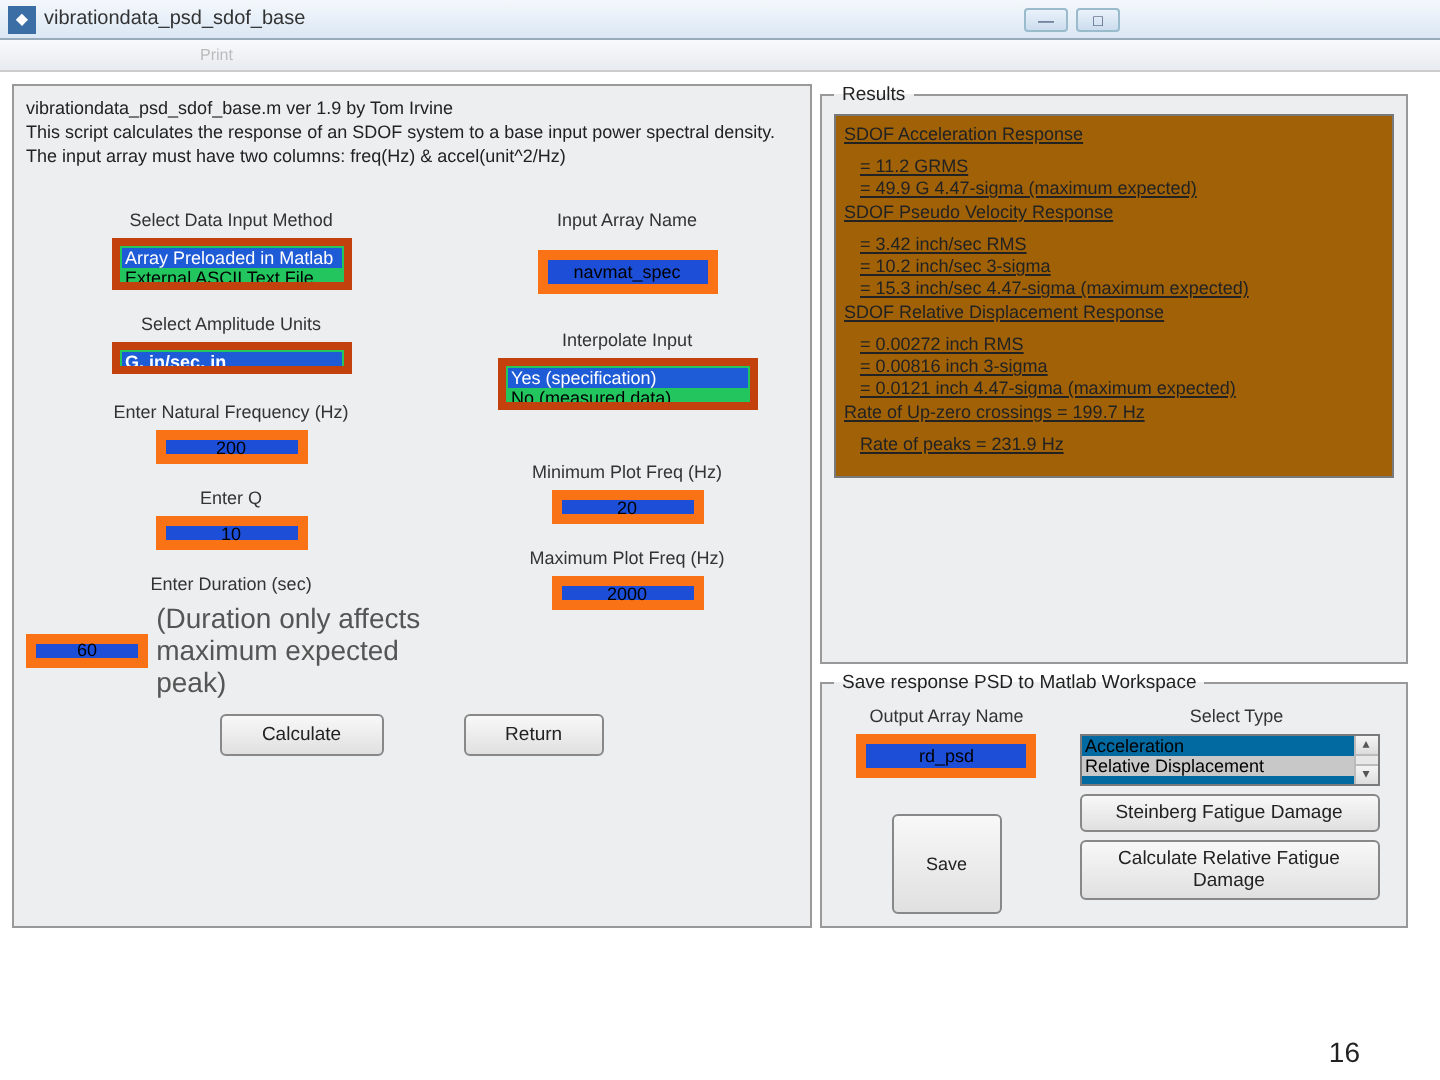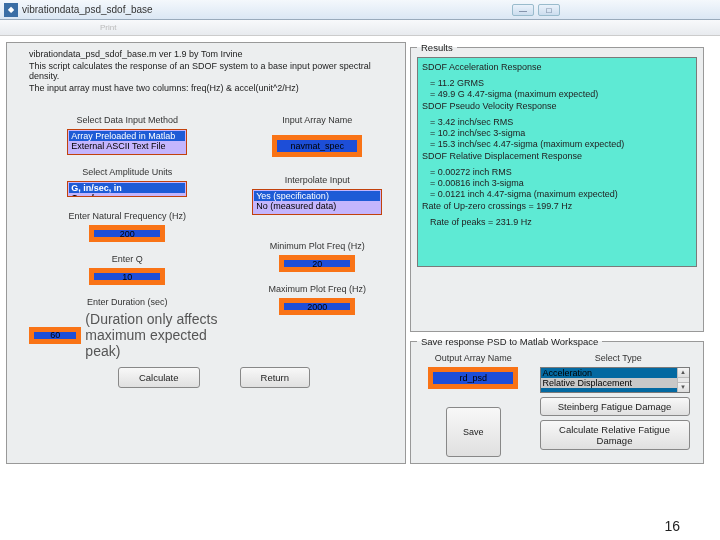"vibrationdata_psd_sdof_base.m ver 1.9 by" .left { padding: 4px 6px 6px 22px -> 4px 6px 6px 6px }
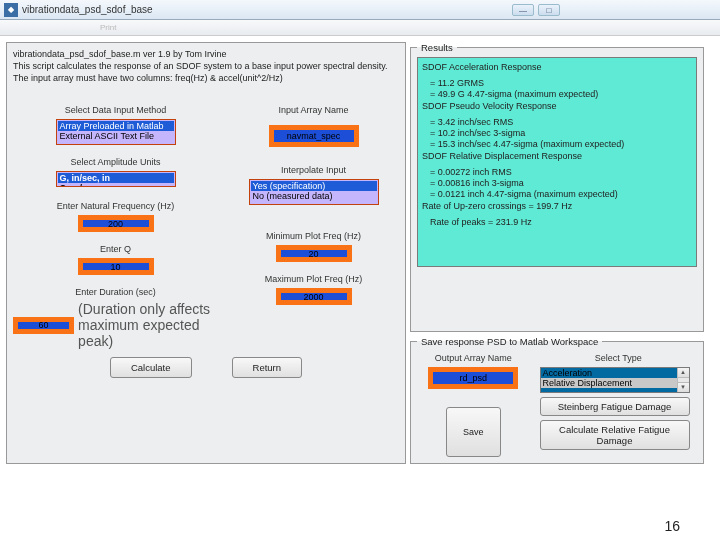"SDOF Acceleration Response" .res-box { background: #5eead4 -> #a16207; height: 210px -> 182px; text-decoration: none -> underline }
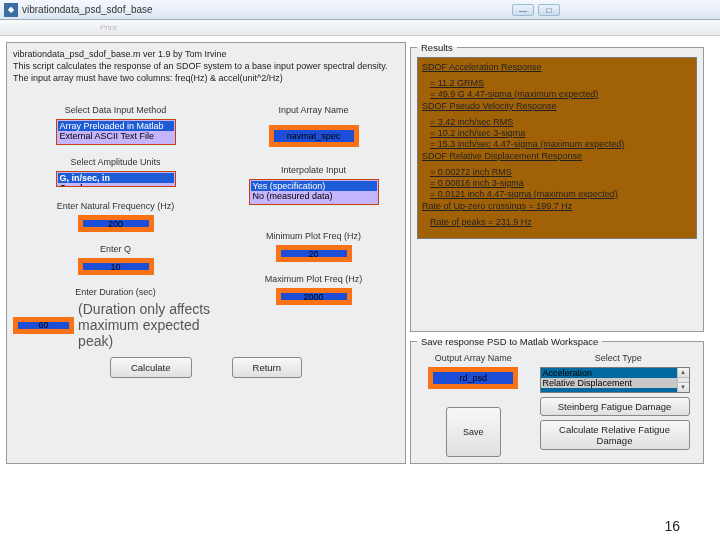"Array Preloaded in Matlab" .listbox { background: #c4b5fd -> #22c55e; border: 1px solid #c2410c -> 4px solid #c2410c }
